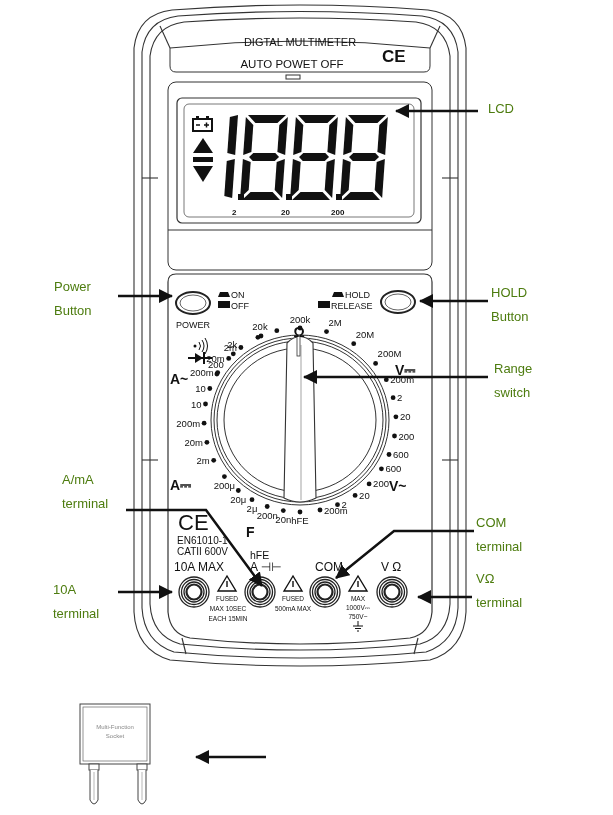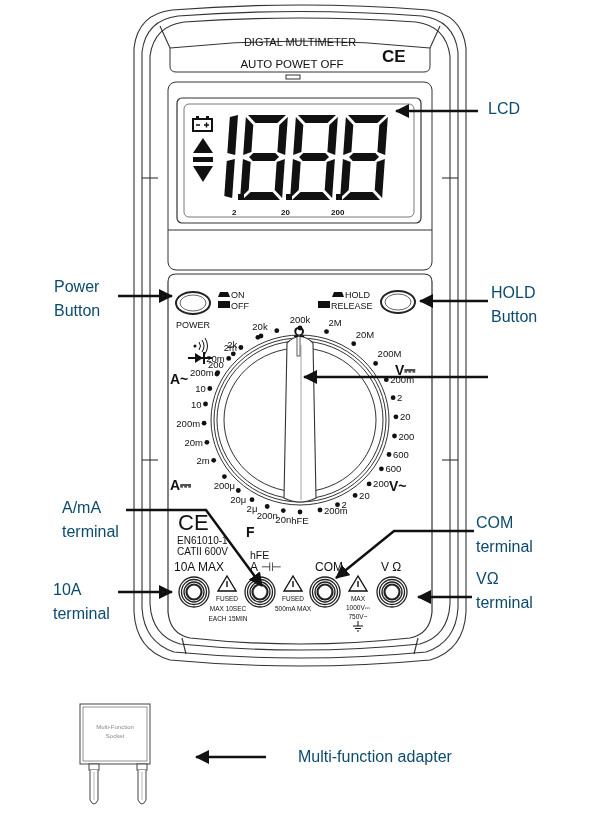"LCD" .callout { color: #0c4a6e -> #4d7c0f; font-size: 16px -> 13px }
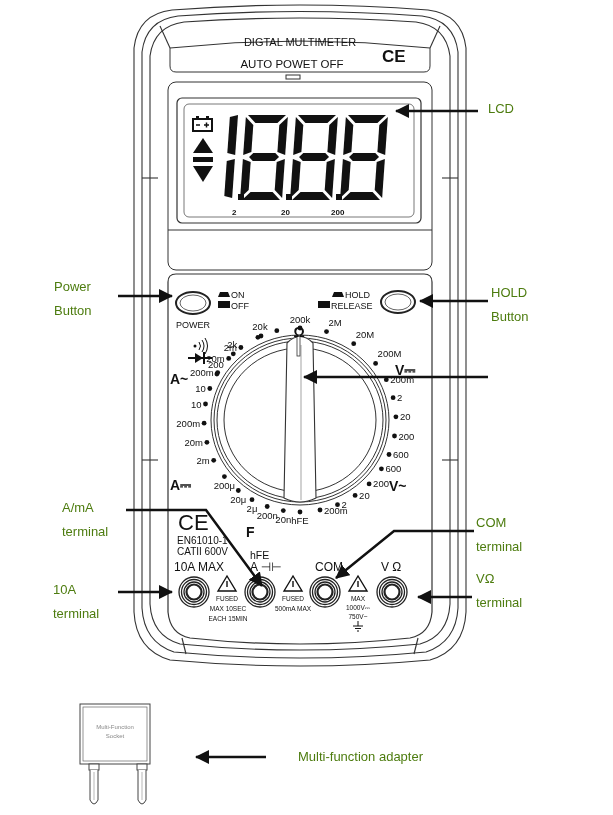"Range" div.callout { html: none -> <div> <span>Range</span> <span>switch</span> </div> }
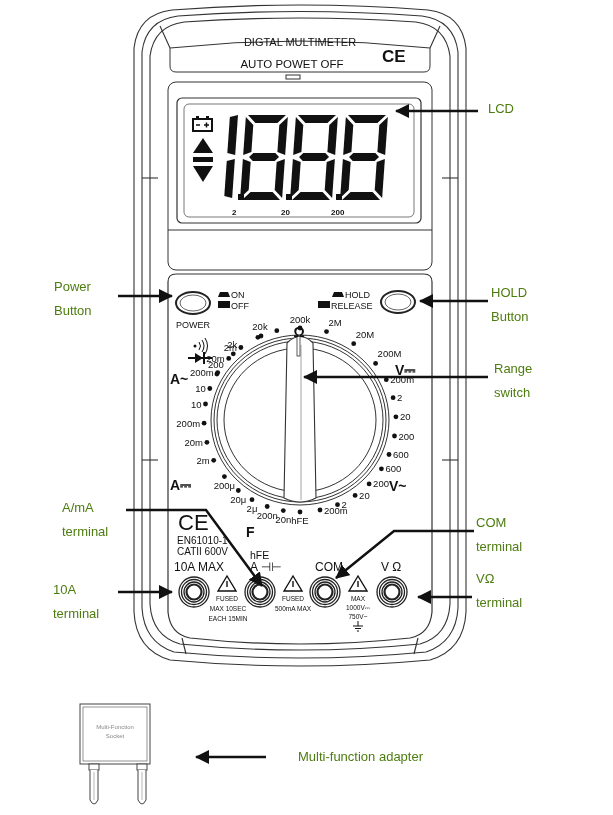"A/mA" div.callout { top: 496px -> 468px }
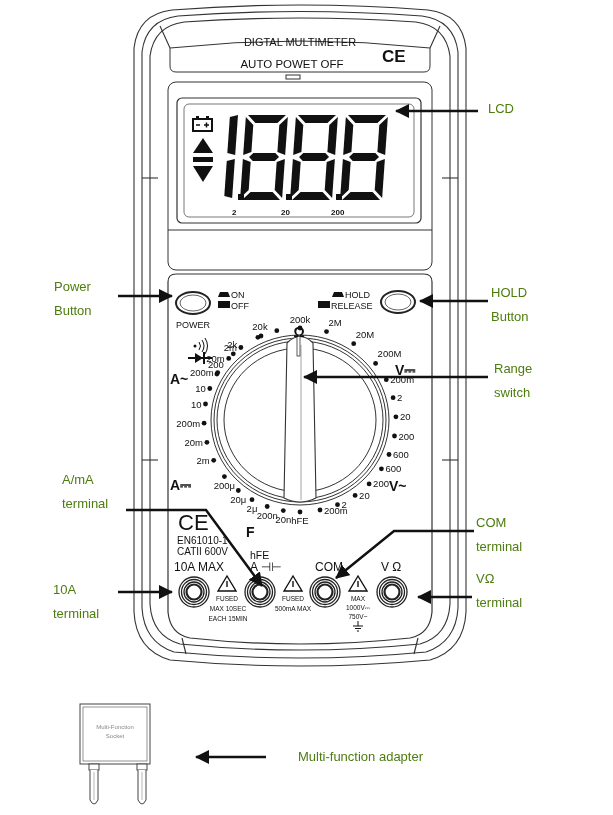"Multi-function adapter" div.callout { html: <div>Multi-function adapter</div> -> none }
